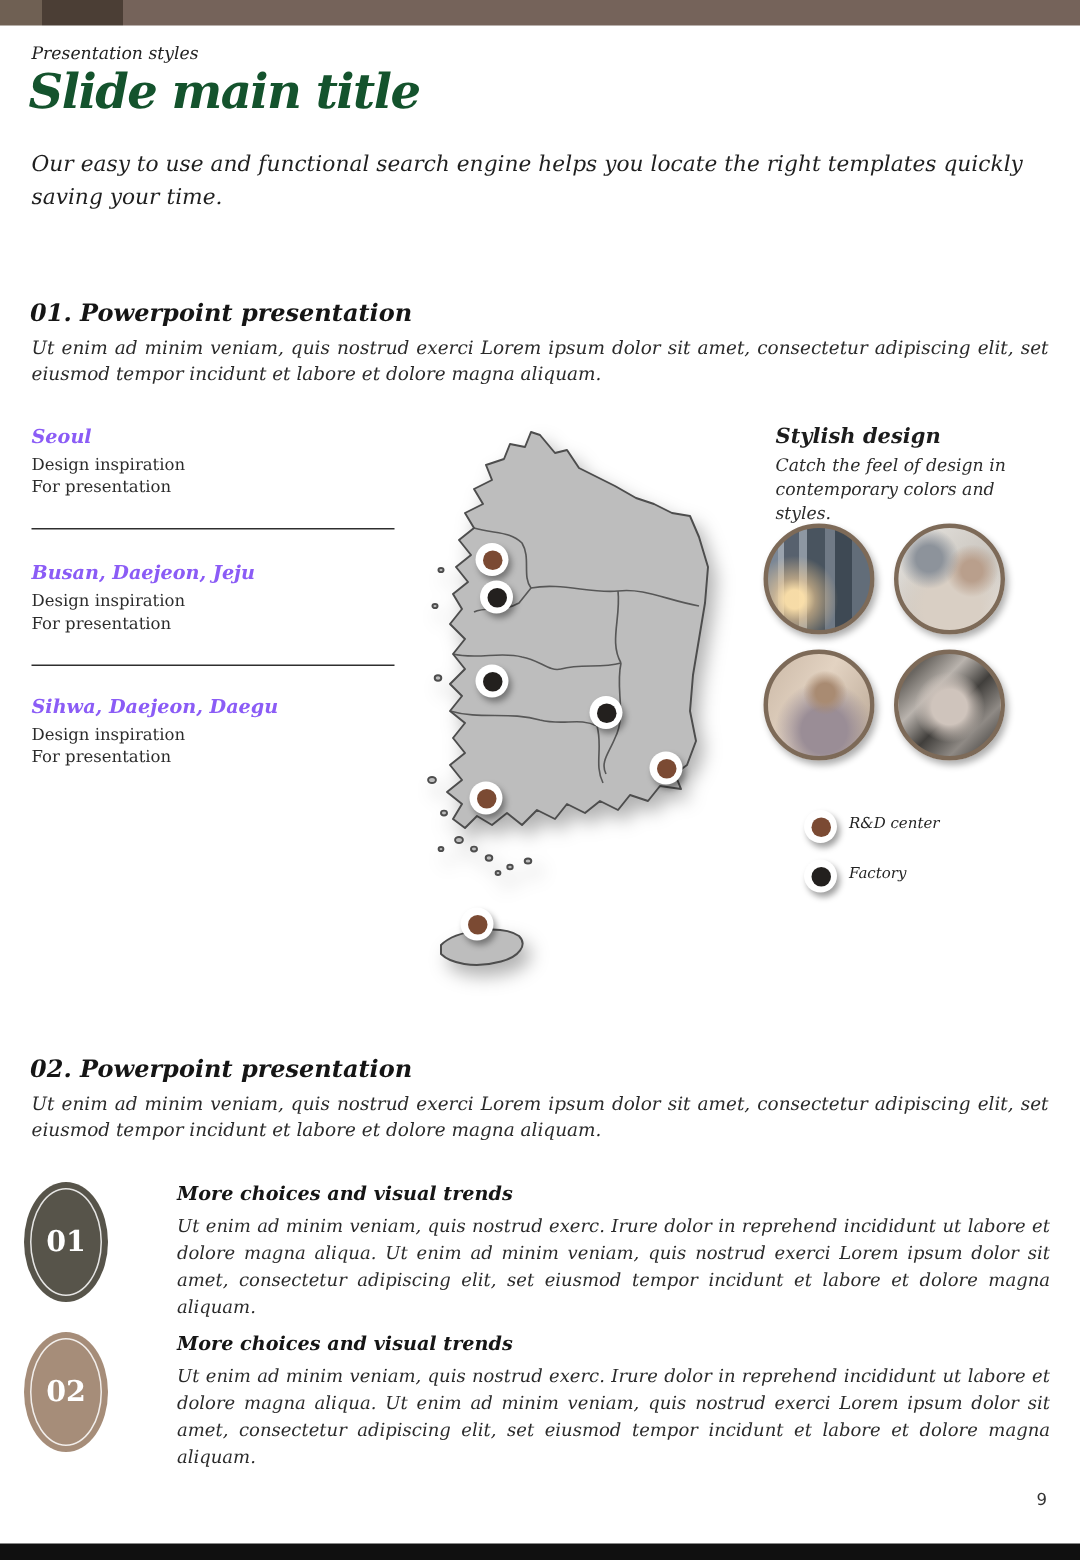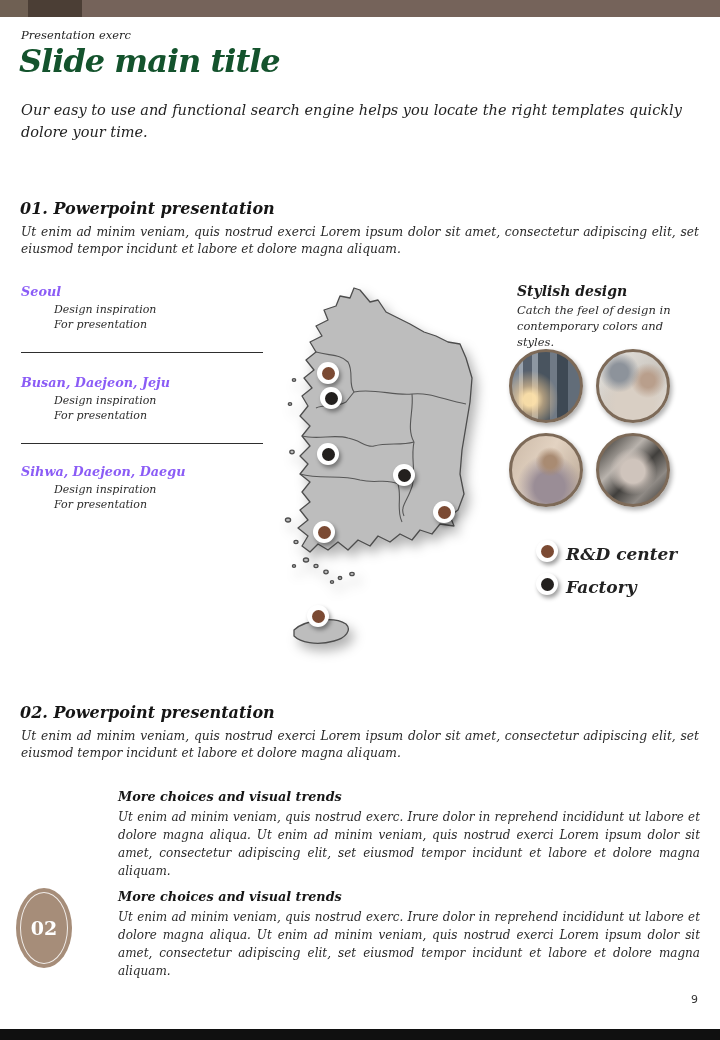"Presentation exerc" div.abs { text: exerc -> styles }
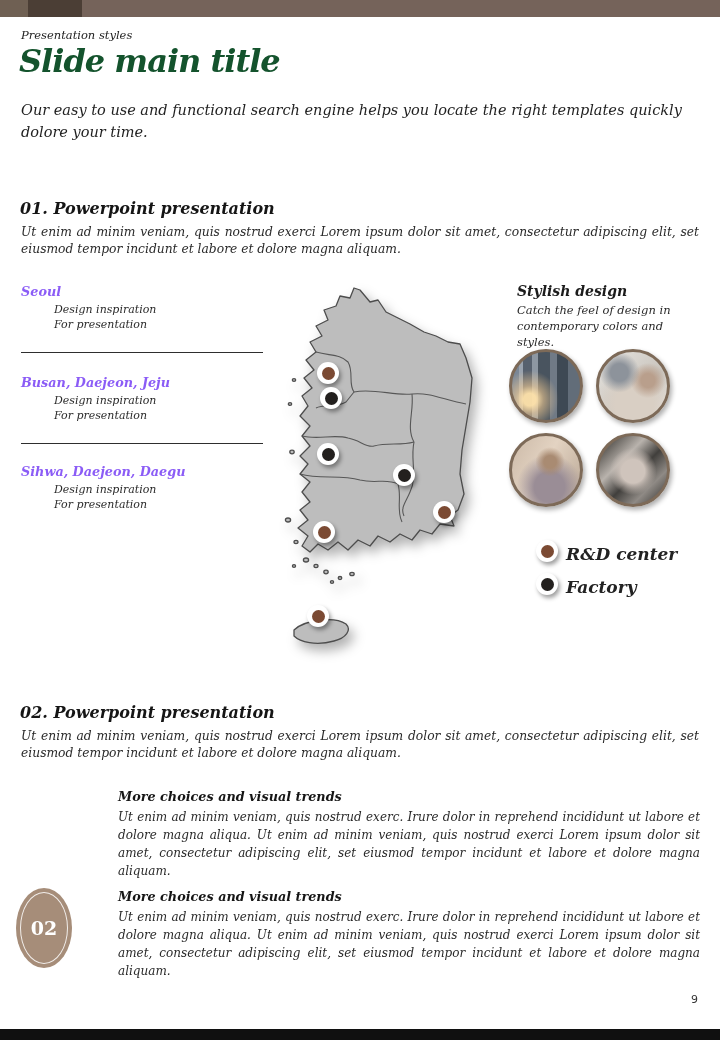"Our easy to use and" div.abs { text: dolore -> saving }
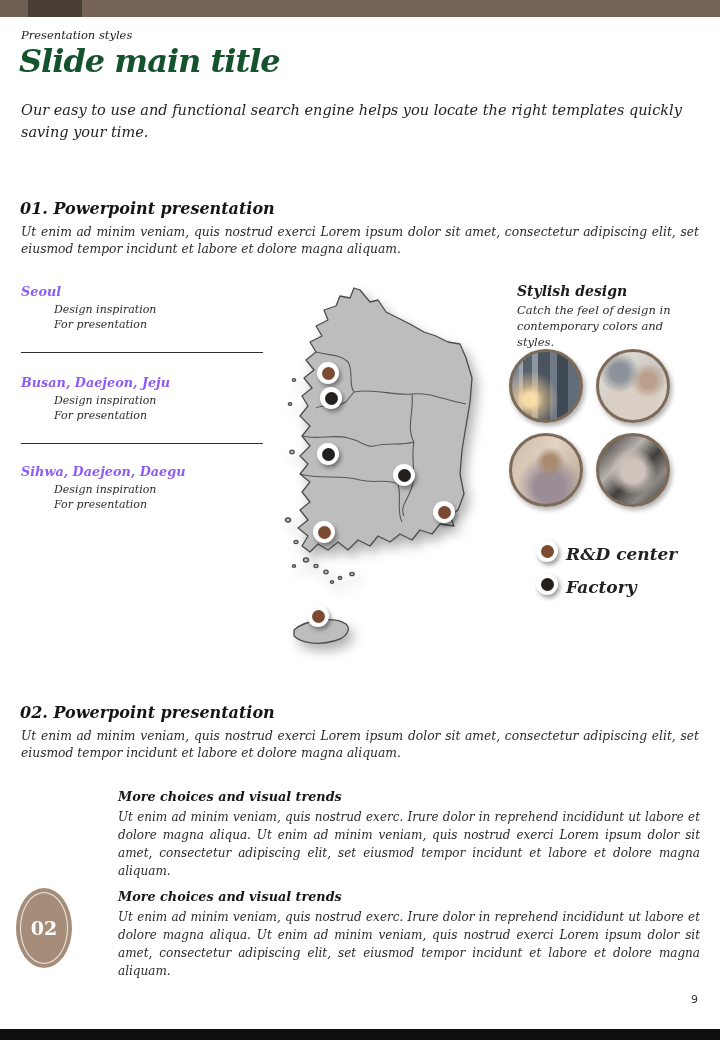"Design inspiration" .loc-sub { font-style: italic -> none; margin-left: 33px -> none }
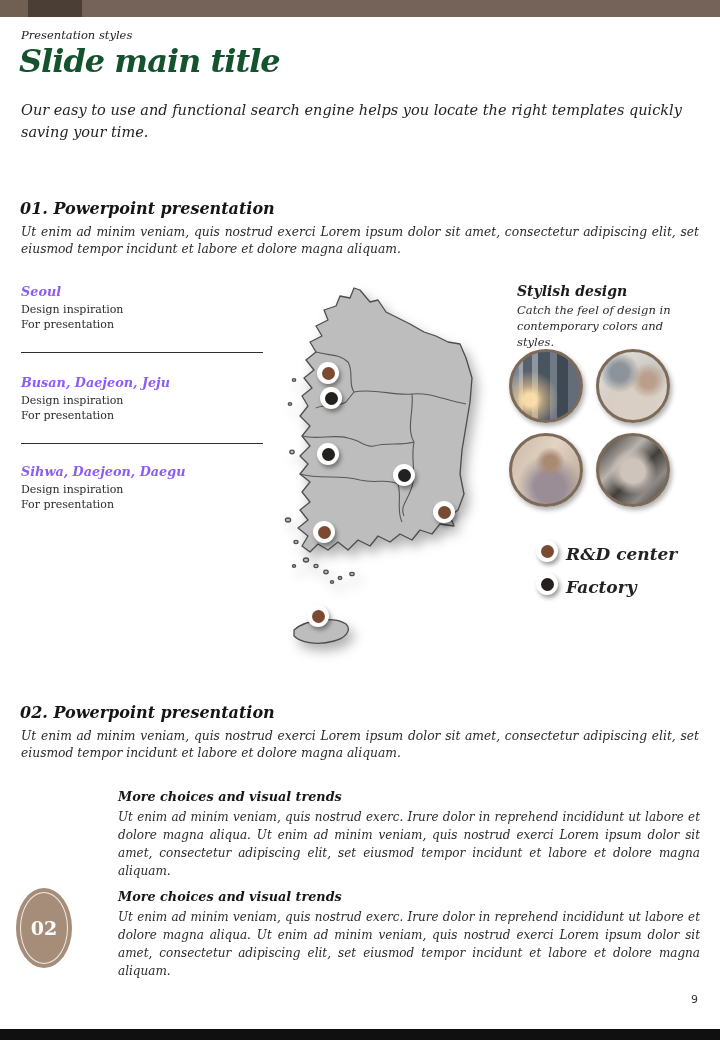"R&D center" .legend-label { font-size: 17px -> 10px; font-weight: bold -> none }
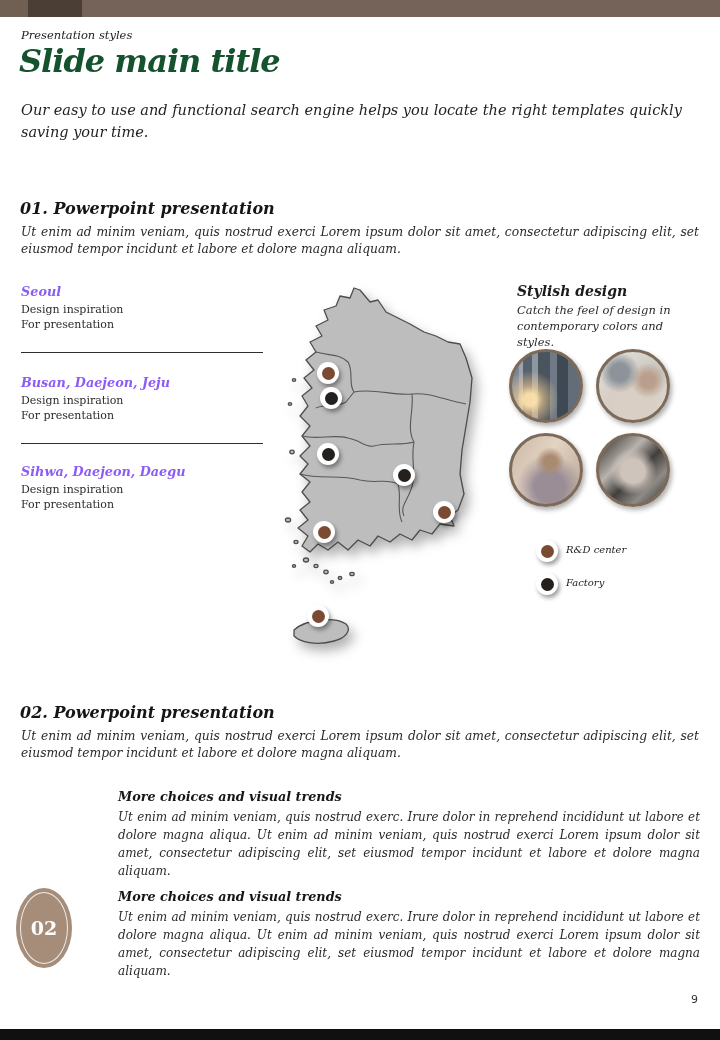"01" div.num-circle { html: none -> <div> <span></span> <span>01</span> </div> }
